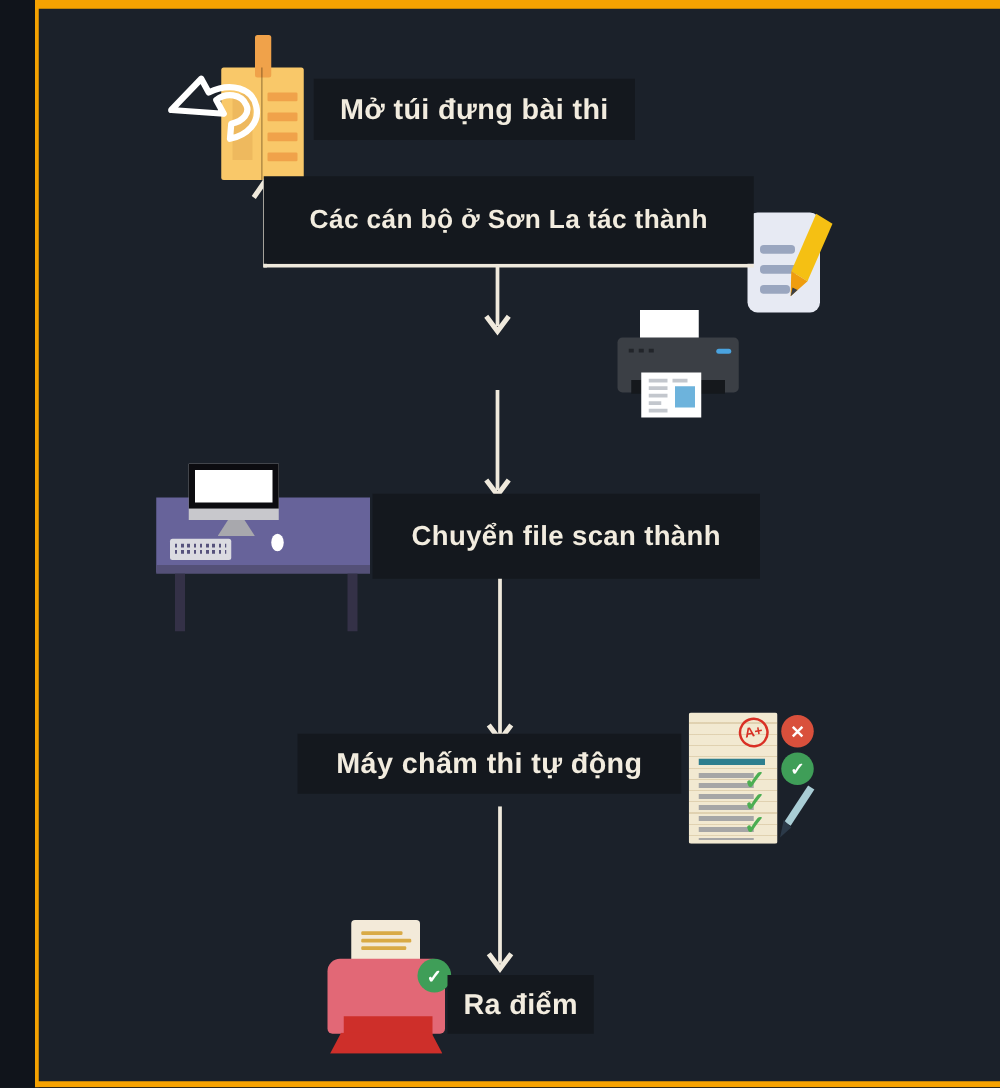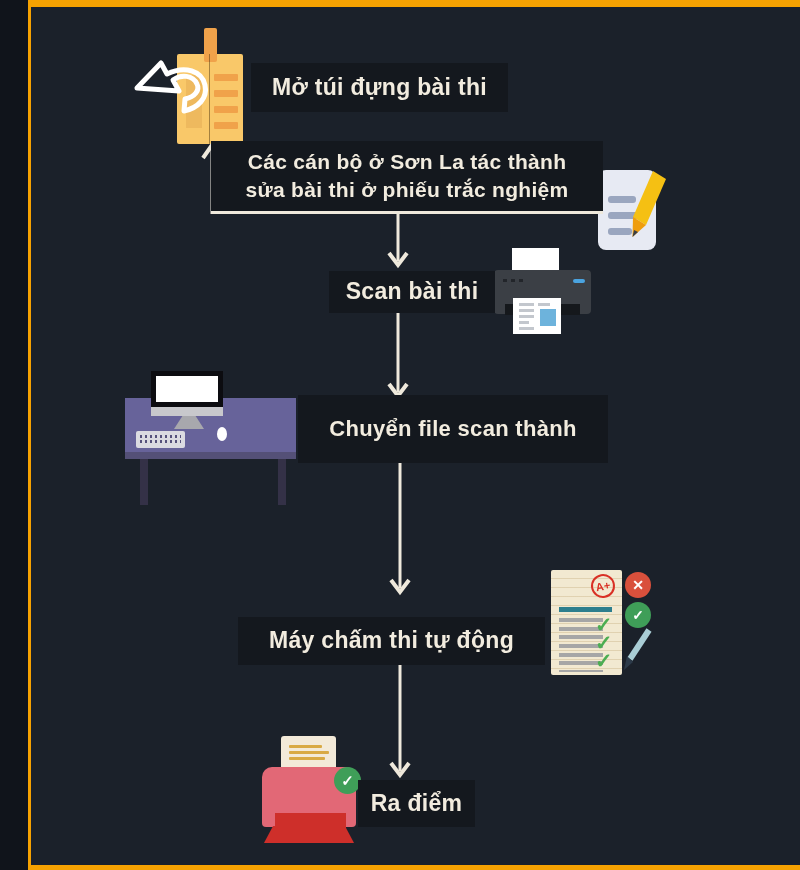"sửa bài thi ở phiếu" span { html: <span>sửa bài thi ở phiếu trắc nghiệm</span> -> none }
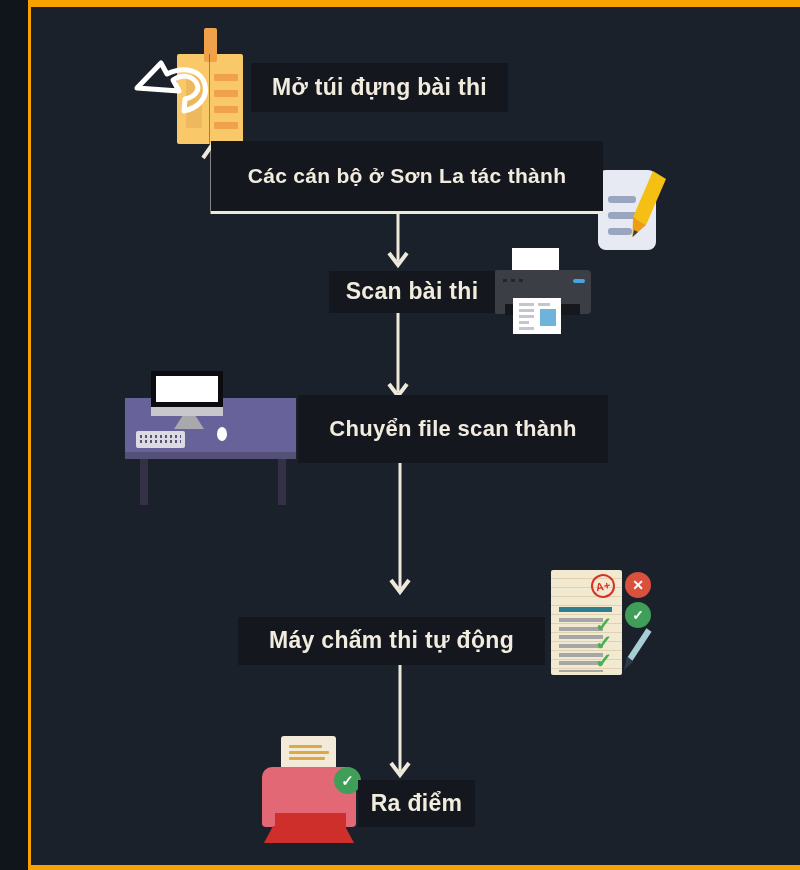"Scan bài thi" div.lbl { html: <div> <span>Scan bài thi</span> </div> -> none }
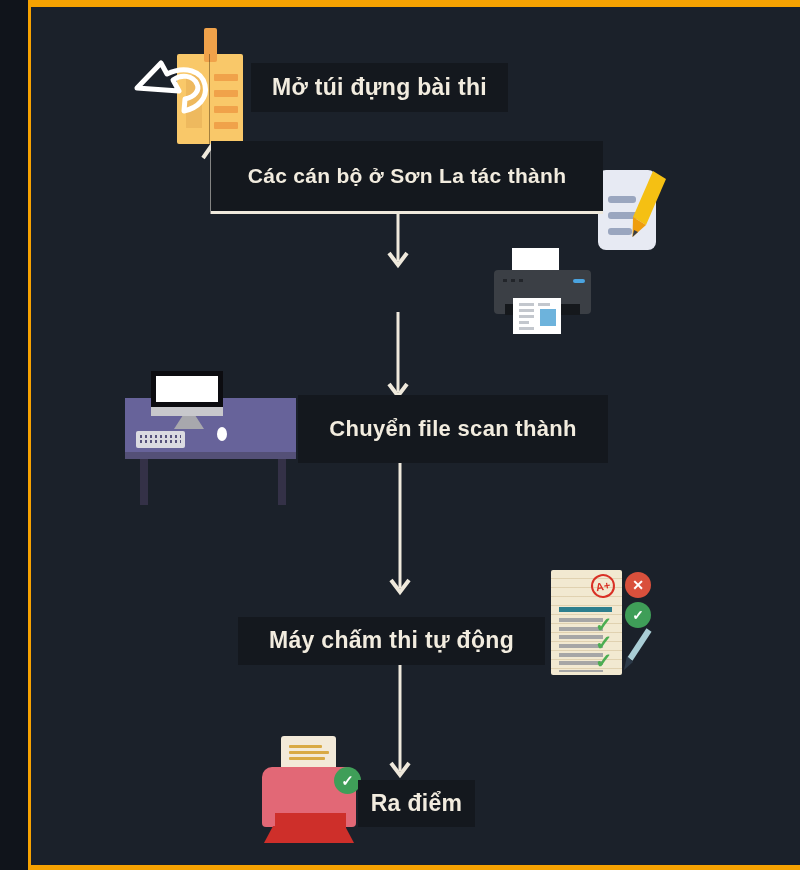"Máy chấm thi tự động" div.lbl { top: 617px -> 587px }
